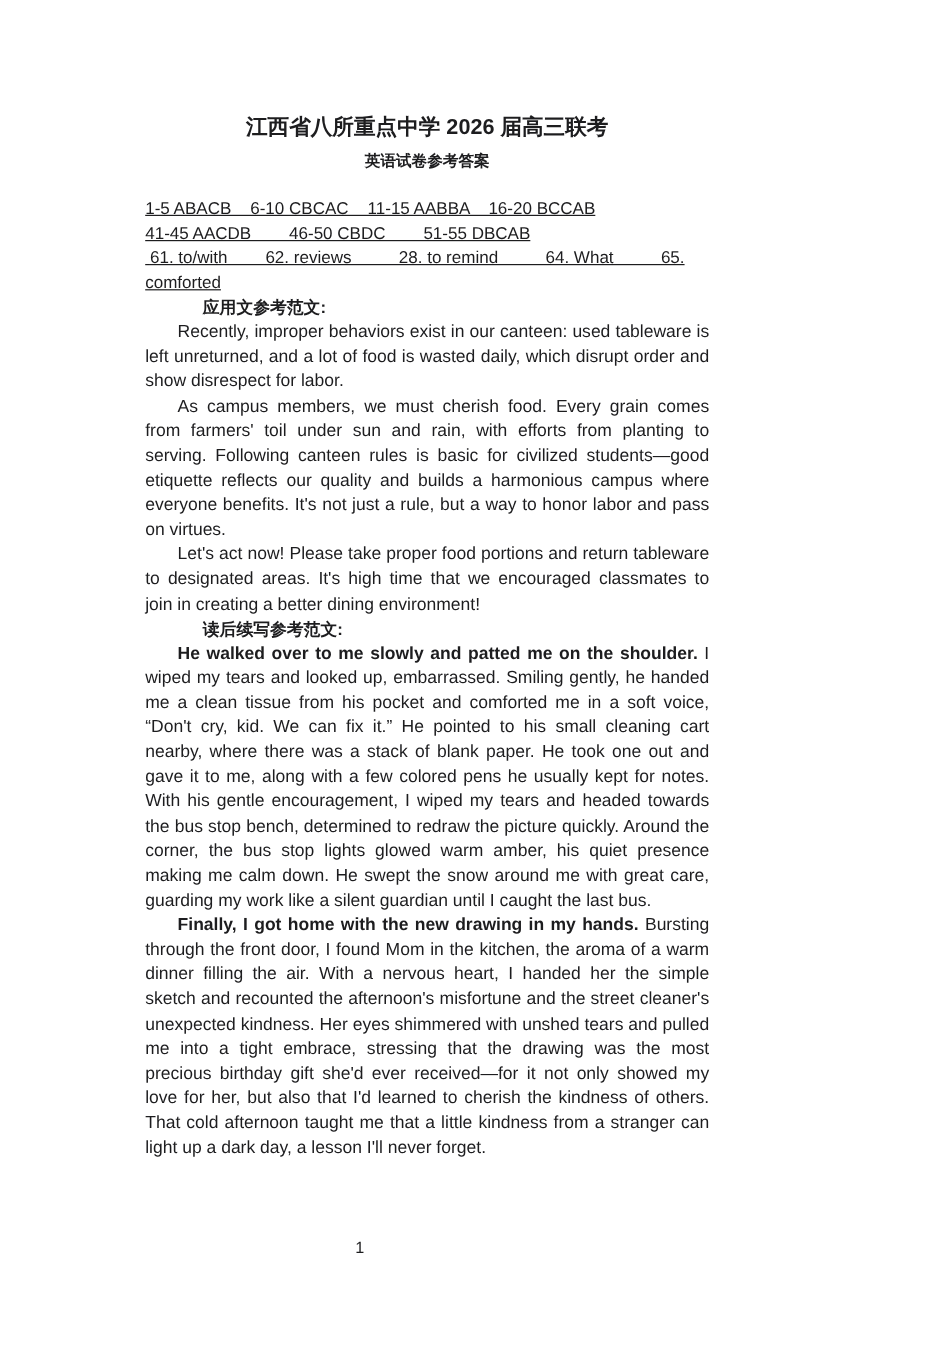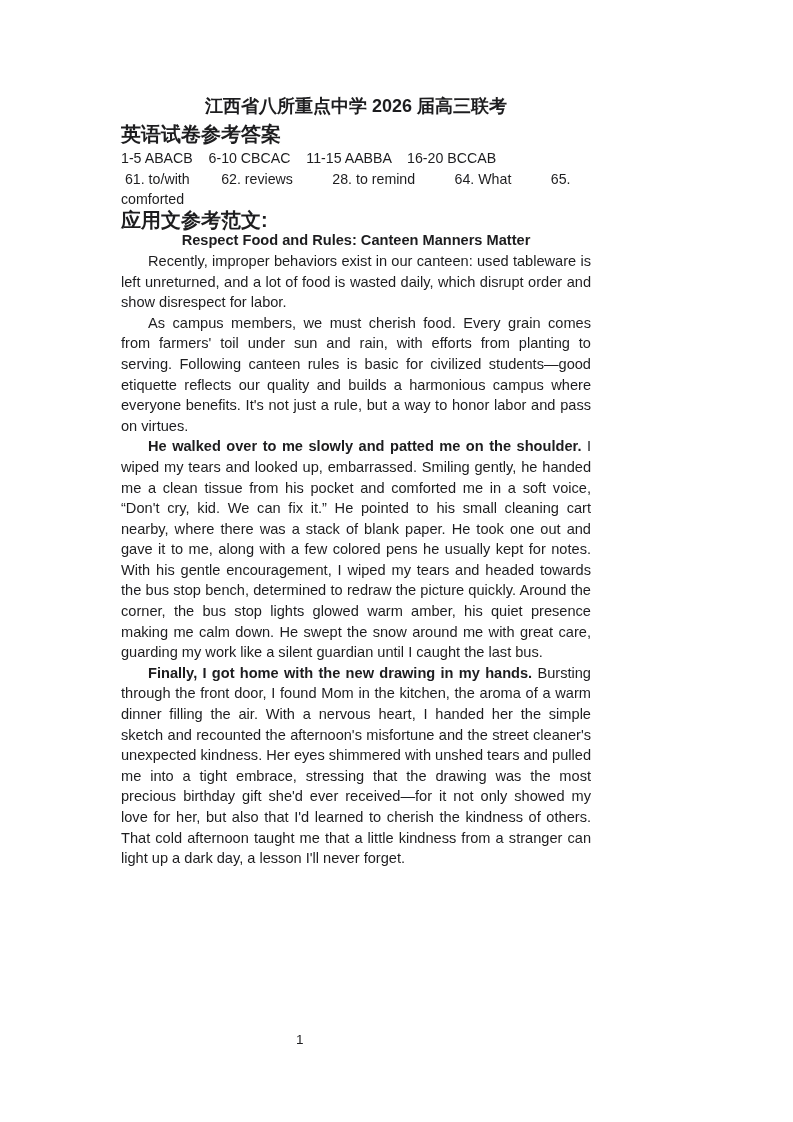"英语试卷参考答案" .doc-subtitle { font-size: 20px -> 13px; margin-bottom: none -> 16px; text-align: none -> center }
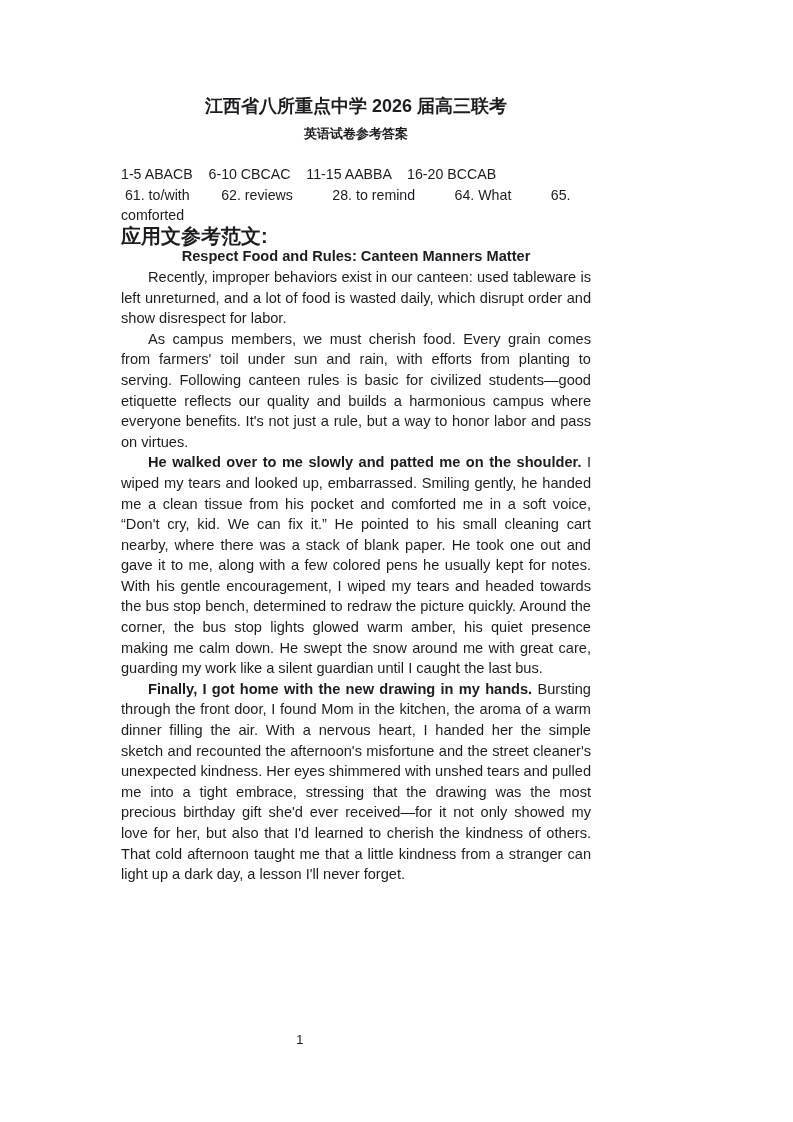"1-5 ABACB 6-10 CBCAC 11-15" .answers { text-decoration: none -> underline }
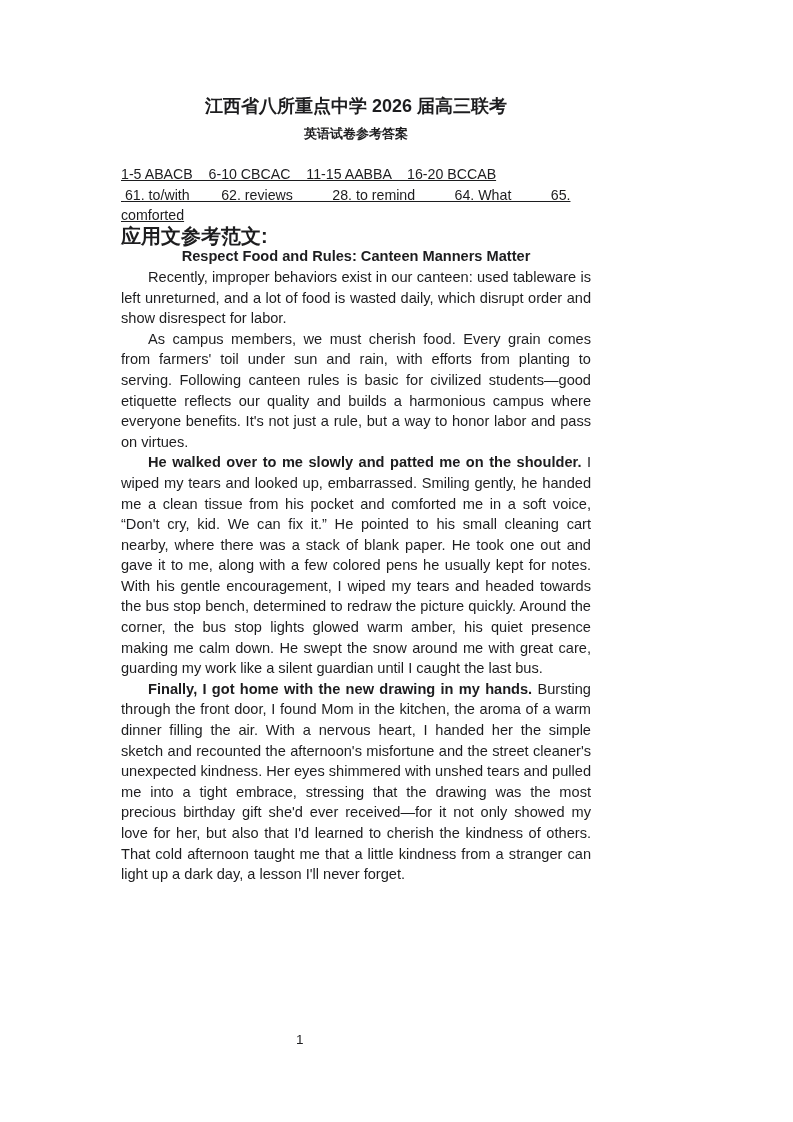"41-45 AACDB 46-50 CBDC 51-55" div.ans-line { html: none -> <div>41-45 AACDB 46-50 CBDC 51-55 DBCAB</div> }
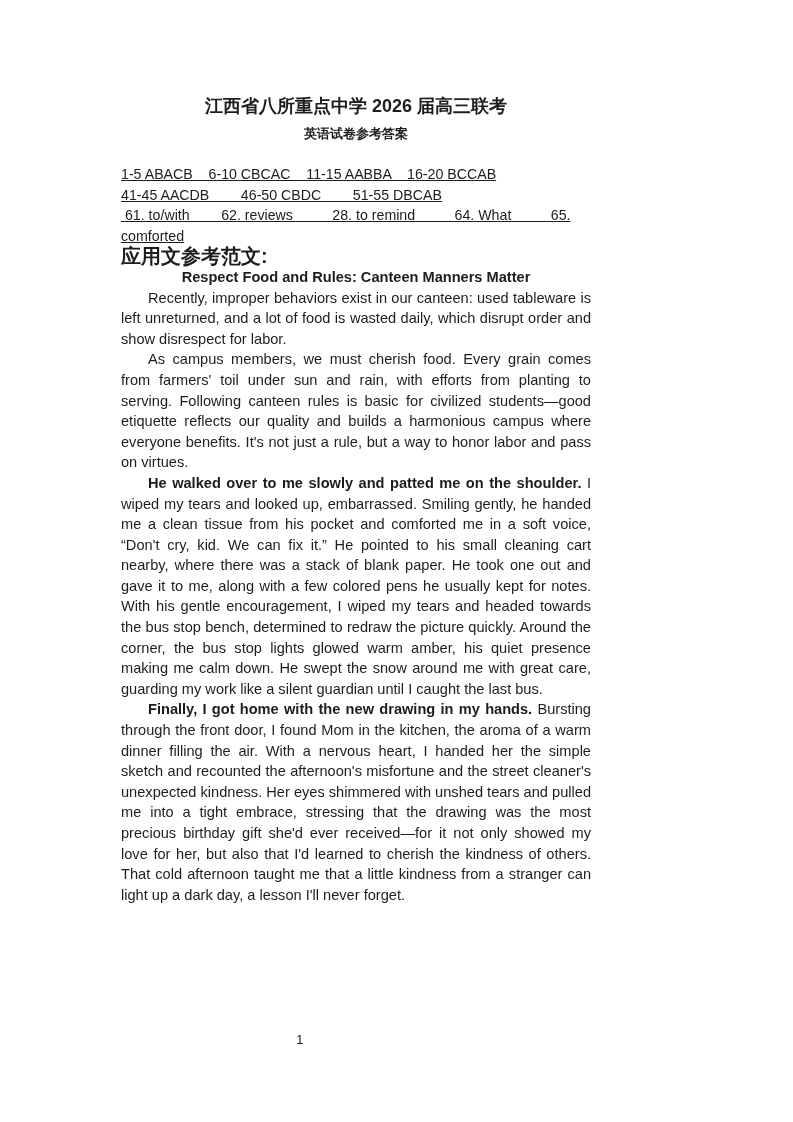"应用文参考范文:" .section-label { font-size: 20px -> 14px; margin-left: none -> 48px }
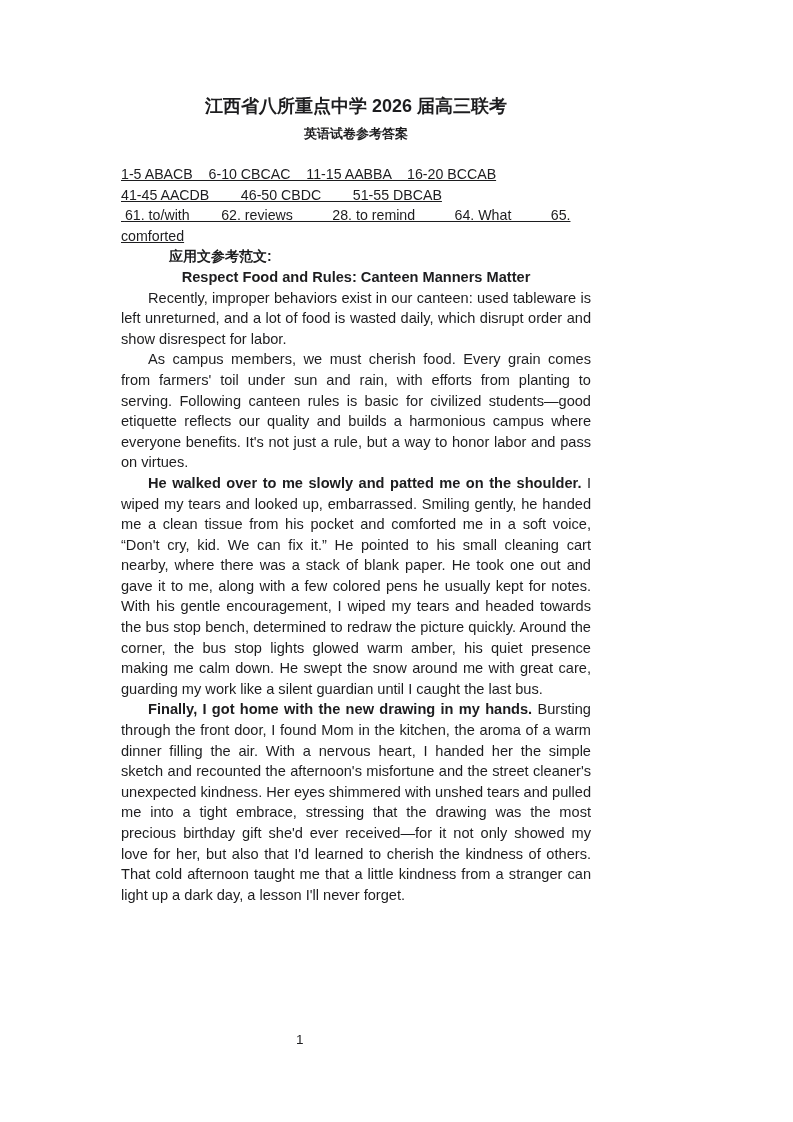"Respect Food and Rules: Canteen" div.essay-title { html: <div>Respect Food and Rules: Canteen Manners Matter</div> -> none }
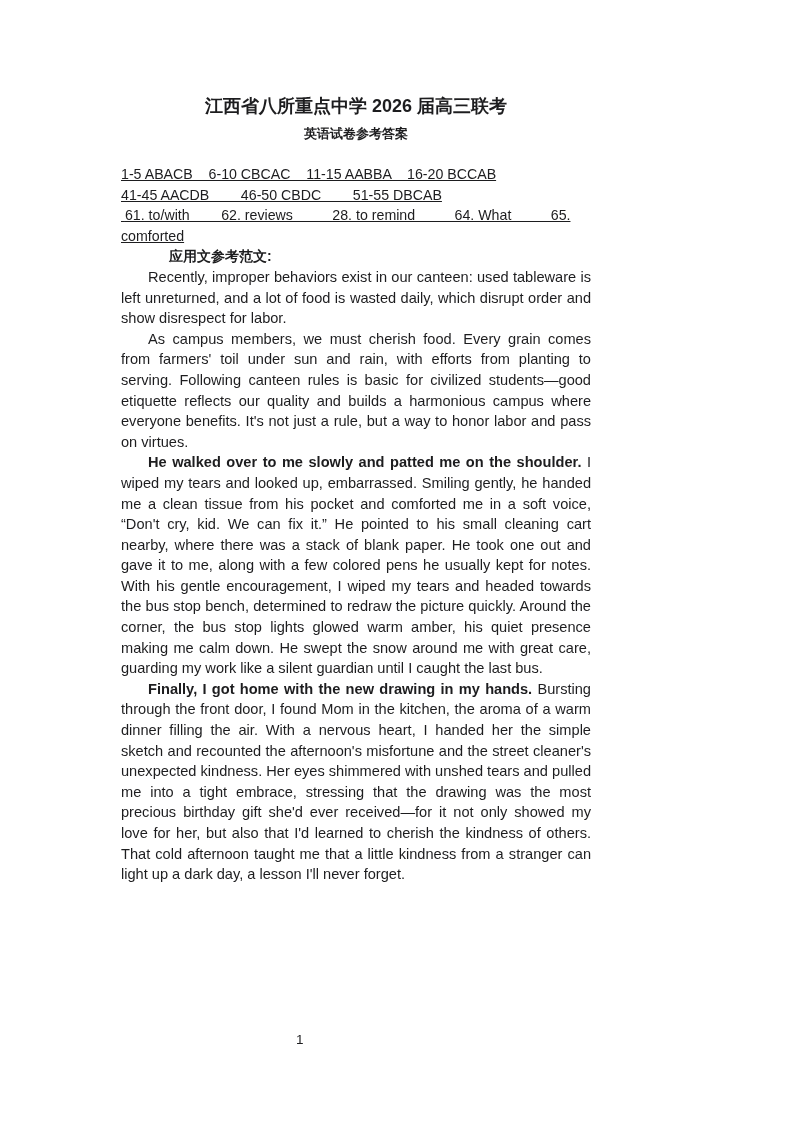"Let's act now! Please take" p.para { html: none -> <p>Let's act now! Please take proper food portions and return tableware to designated areas. It's high time that we encouraged classmates to join in creating a better dining environment!</p> }
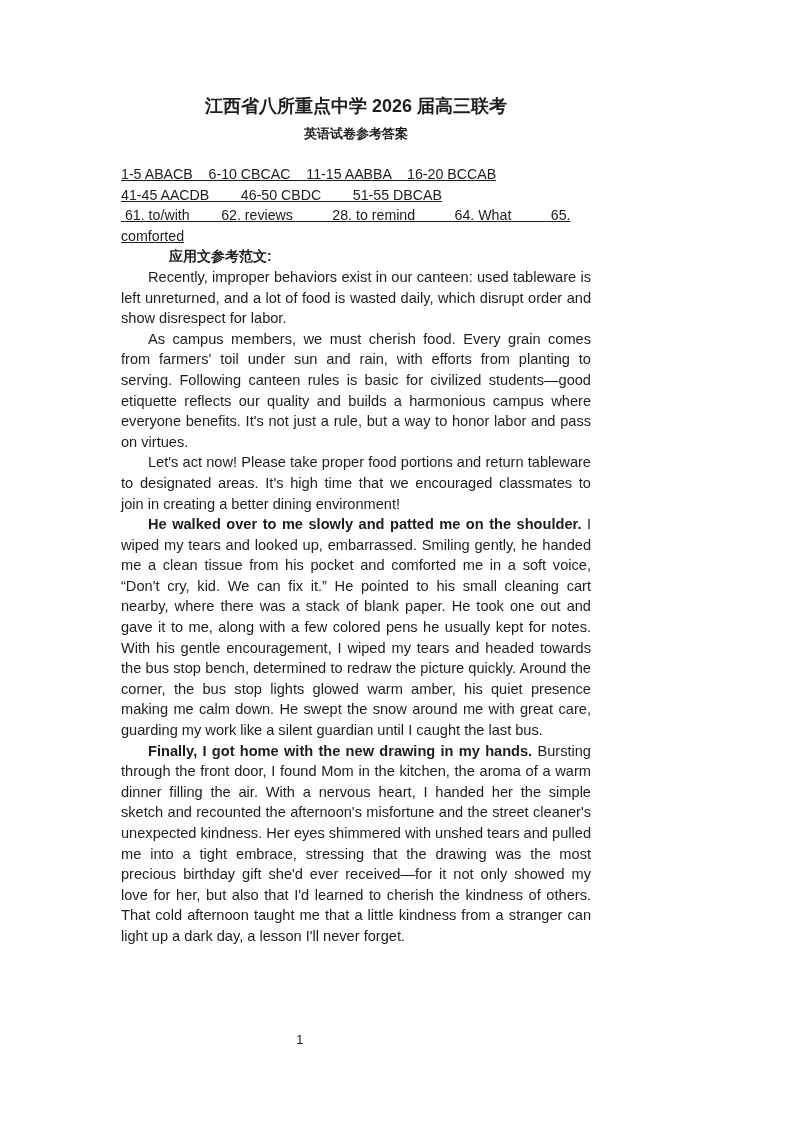"读后续写参考范文:" div.section-label { html: none -> <div>读后续写参考范文:</div> }
